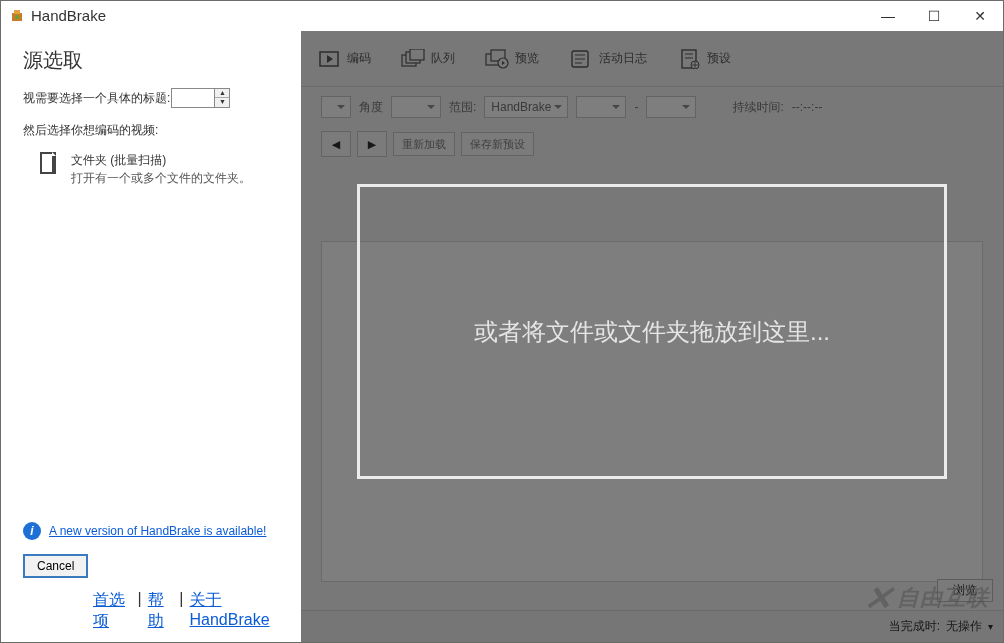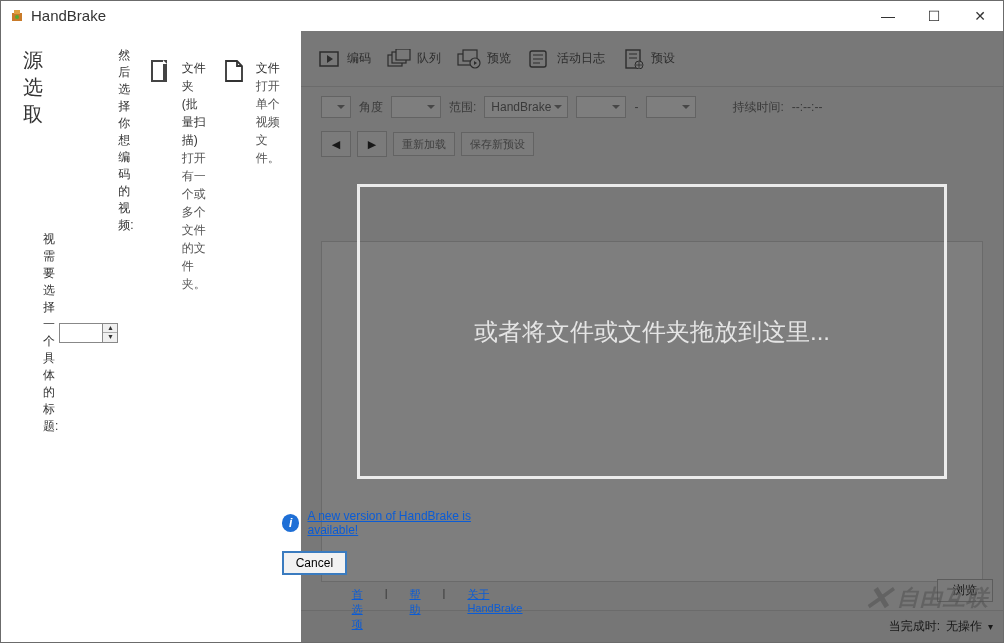"源选取" .panel { flex-direction: row -> column }
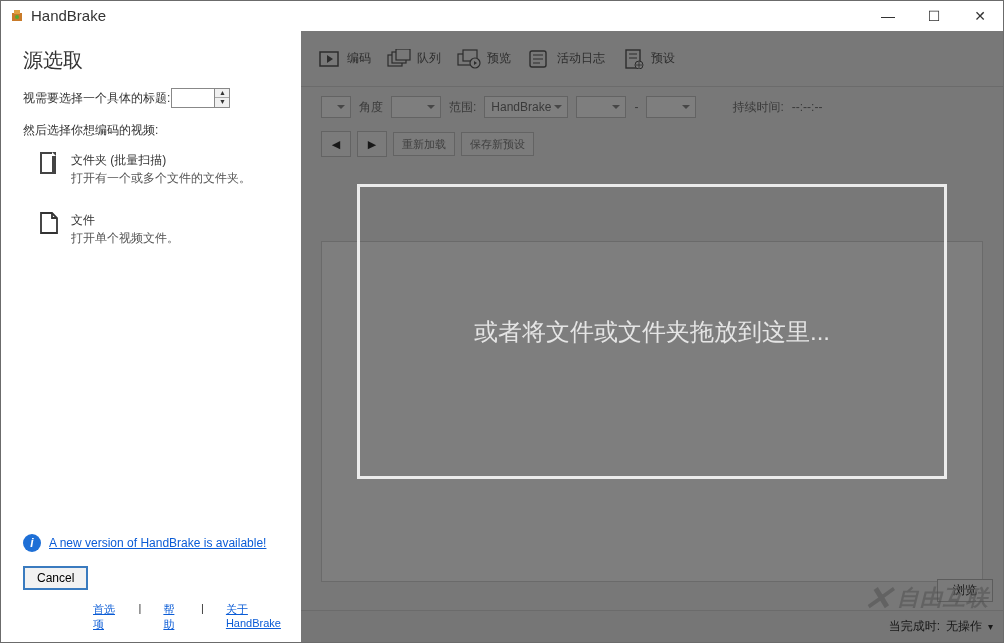"编码" .toolbar { gap: 4px -> 18px }
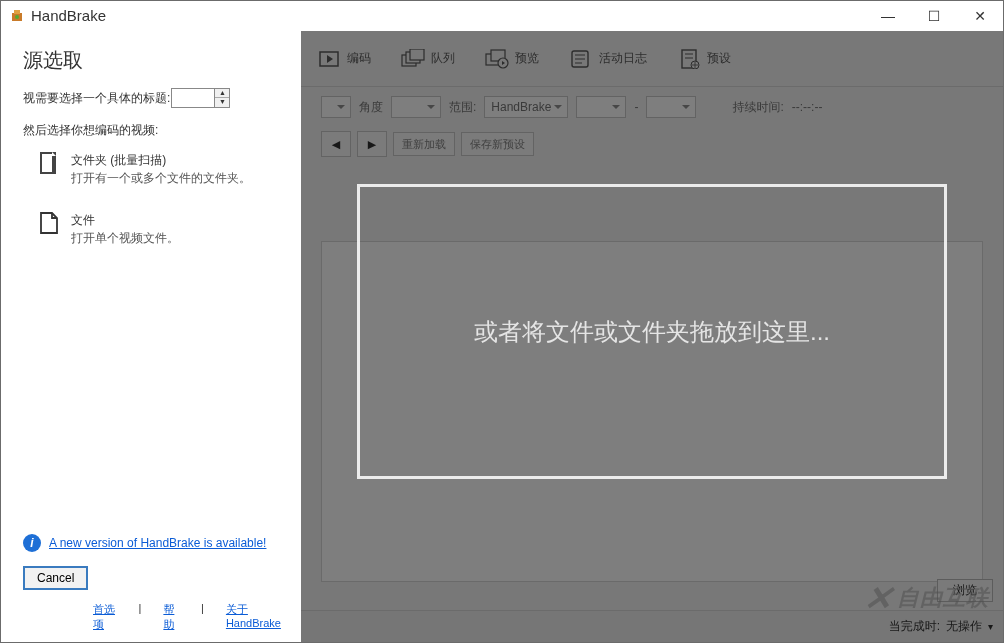"文件" div.src-opt { html: <div> <div> <svg> <path></path> <path></path> </svg> </div> <div> <div>文件</div> <div>打开单个视频文件。</div> </div> </div> -> none }
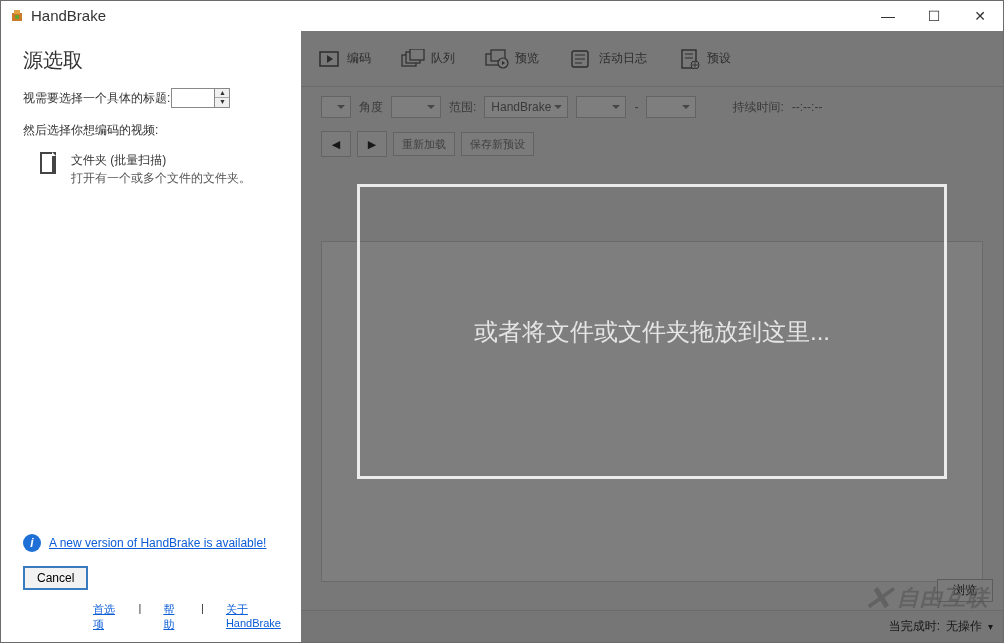"首选项" .links { font-size: 11px -> 16px; gap: 22px -> 6px }
